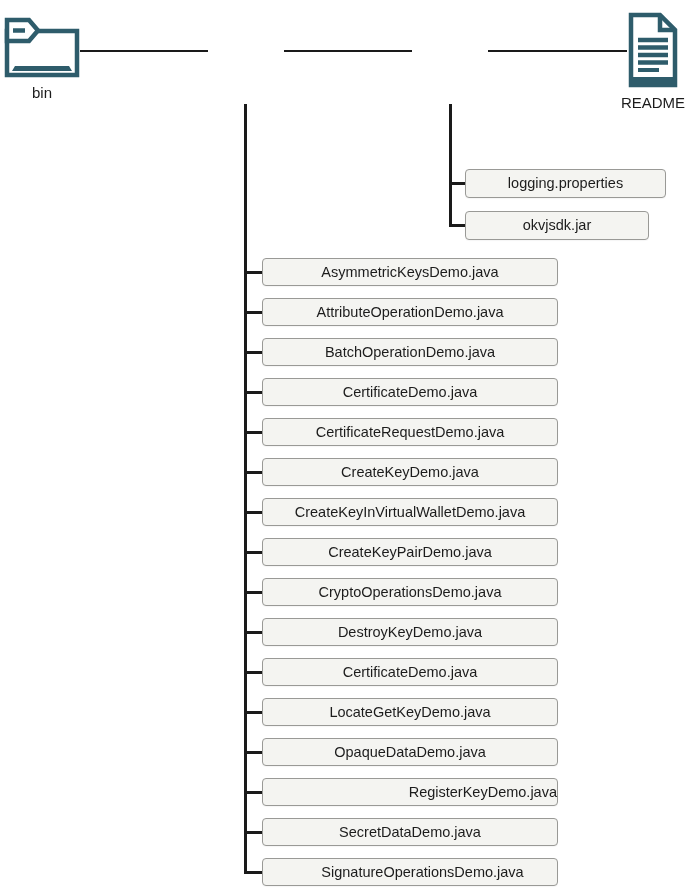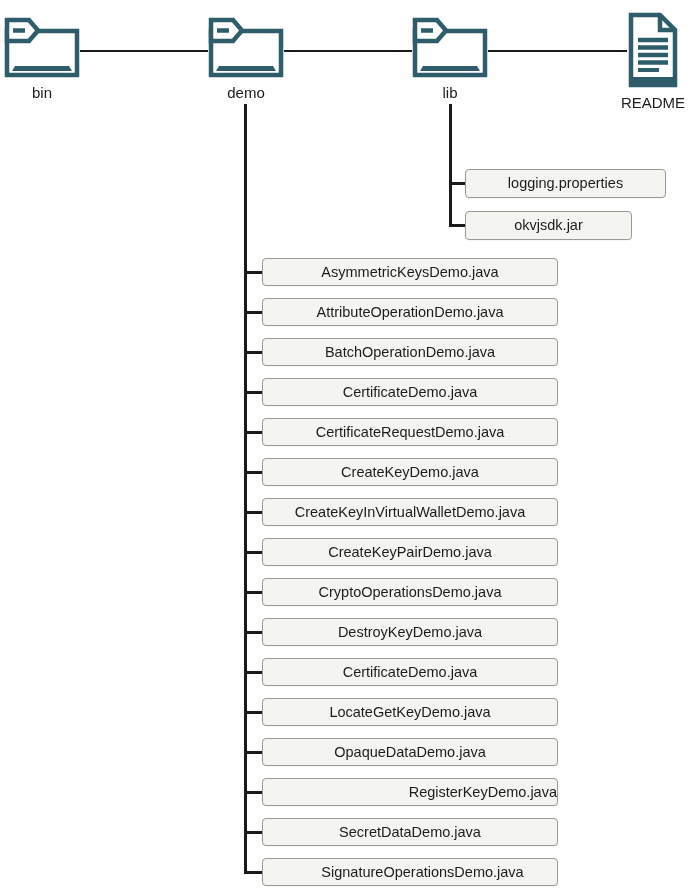"demo" div.node { html: <div> <svg> <rect></rect> <path></path> <path></path> <path></path> </svg> <div>demo</div> </div> -> none }
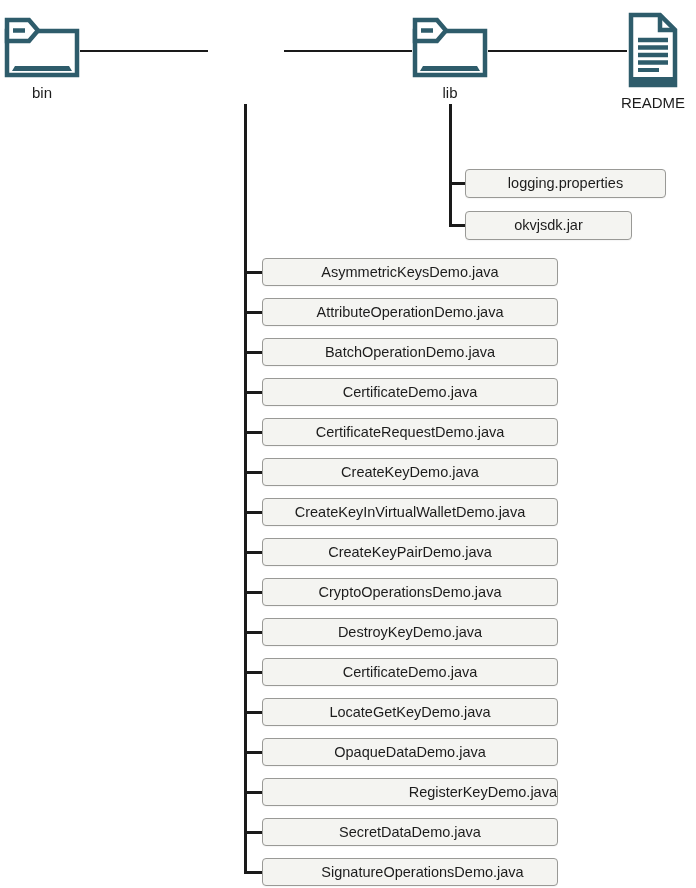"lib" div.node { html: <div> <svg> <rect></rect> <path></path> <path></path> <path></path> </svg> <div>lib</div> </div> -> none }
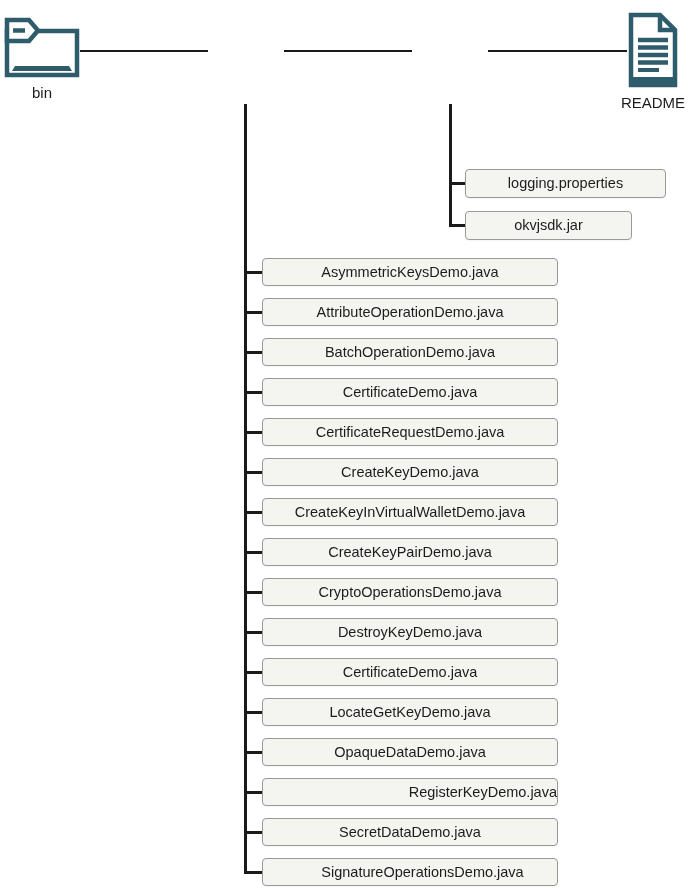"okvjsdk.jar" div.file-box { width: 167px -> 184px }
